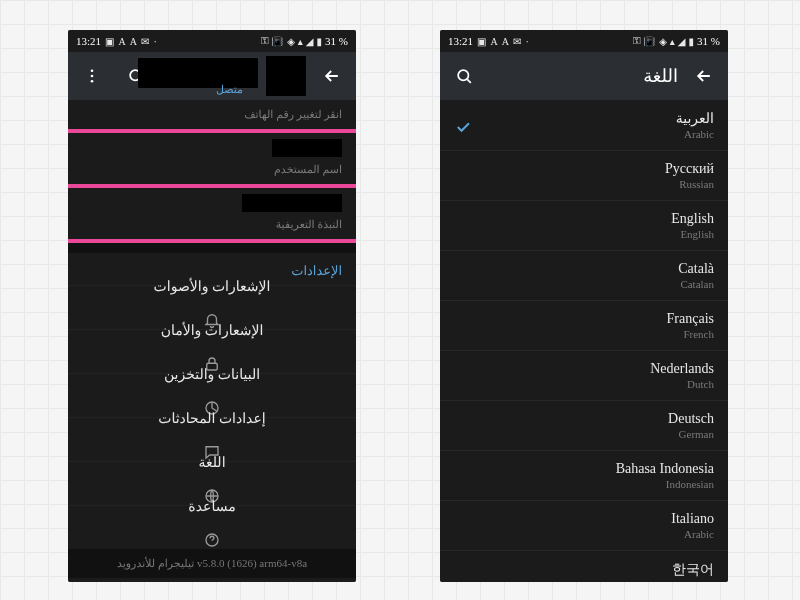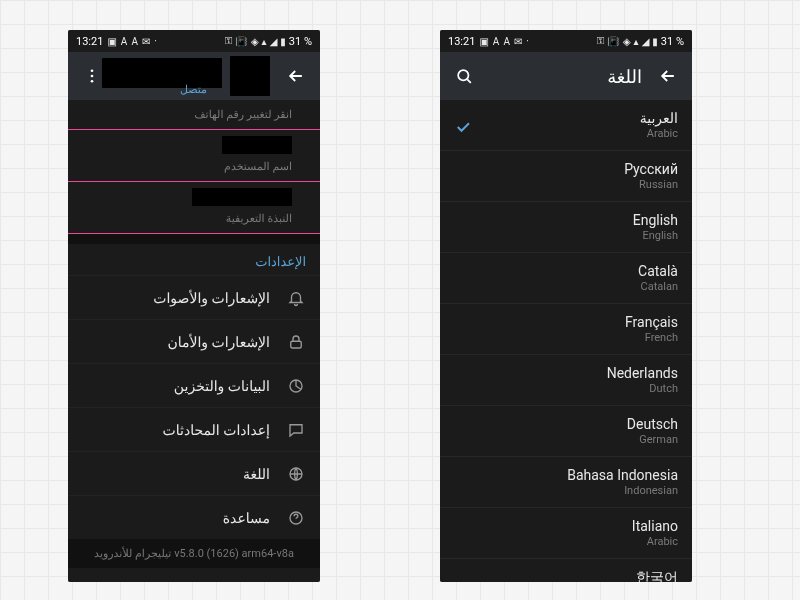"13:21" .phone { font-family: none -> Liberation Serif, serif; width: 252px -> 288px }
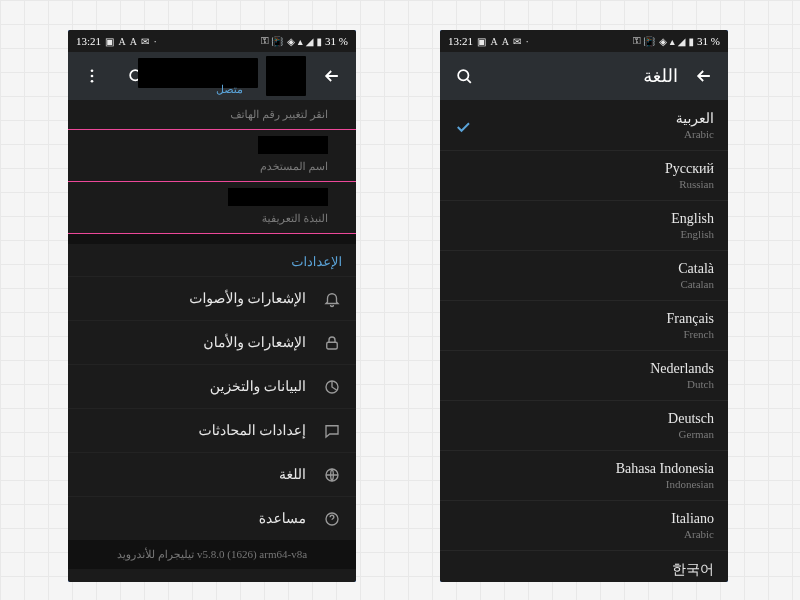"انقر لتغيير رقم الهاتف" .info-row { border-bottom: 1px solid #ec4899 -> 4px solid #ec4899; padding: 6px 28px 8px -> 6px 14px 8px }
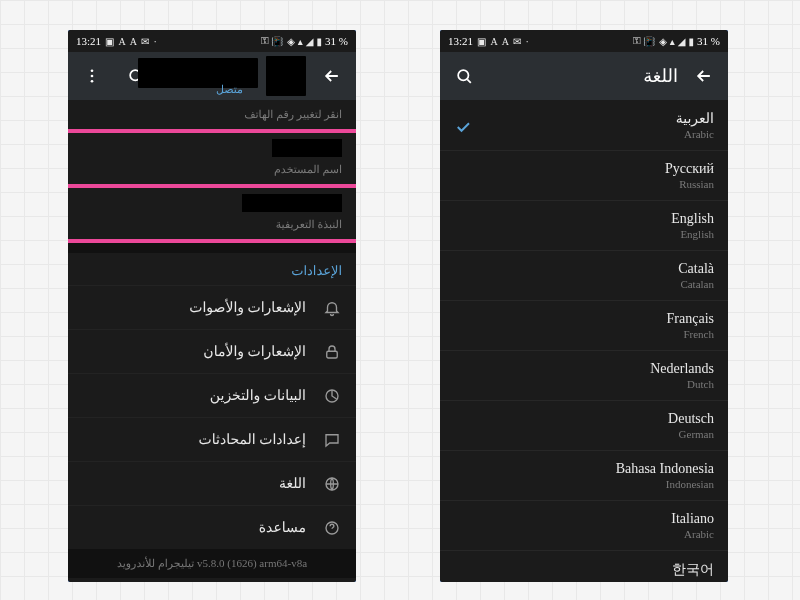"الإشعارات والأصوات" .setting-row { flex-direction: none -> column }
